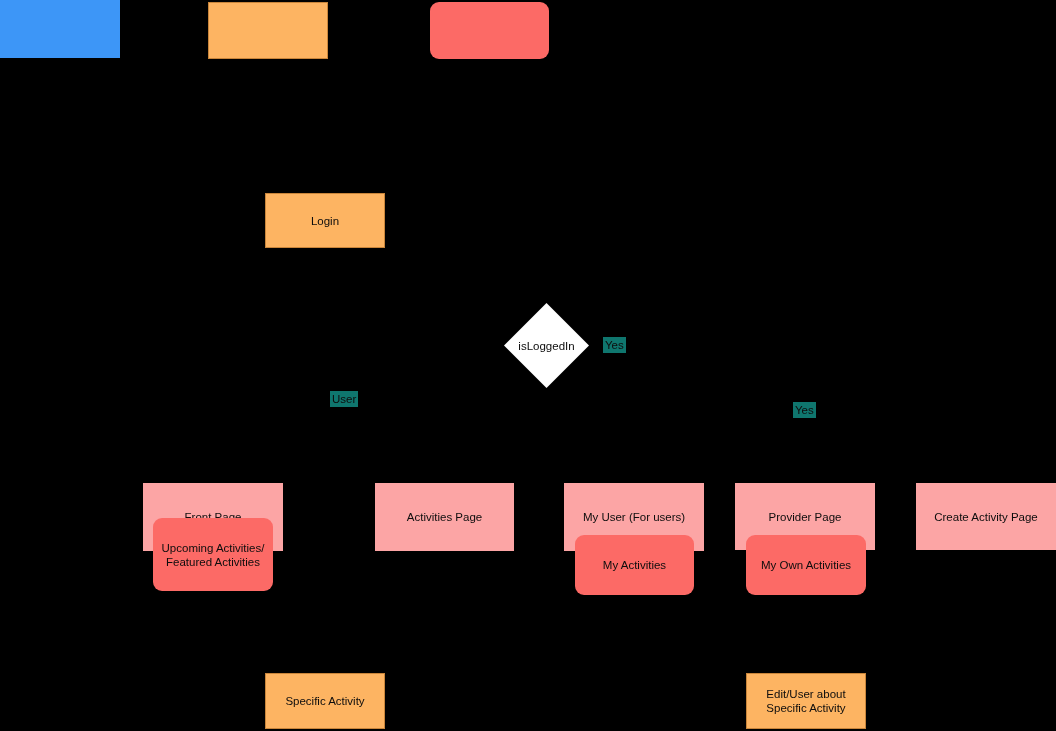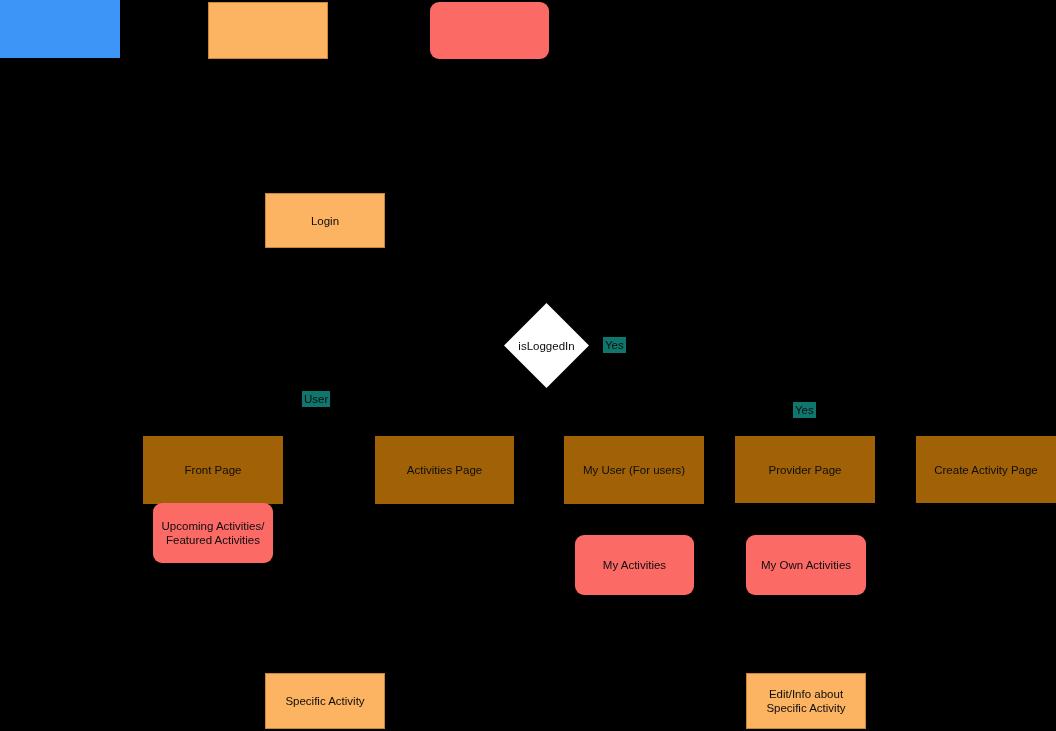"User" div.edge-label { left: 302px -> 330px }
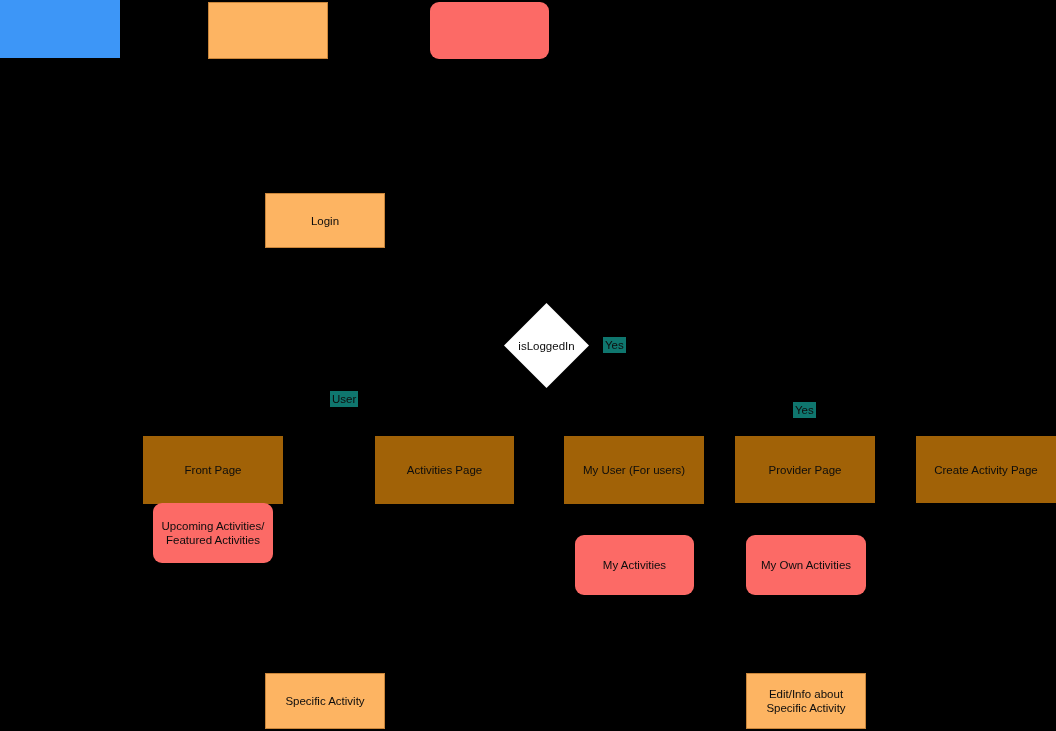"Front Page" .shape-process-blue { background: #a16207 -> #fca5a5; margin-top: none -> 47px }
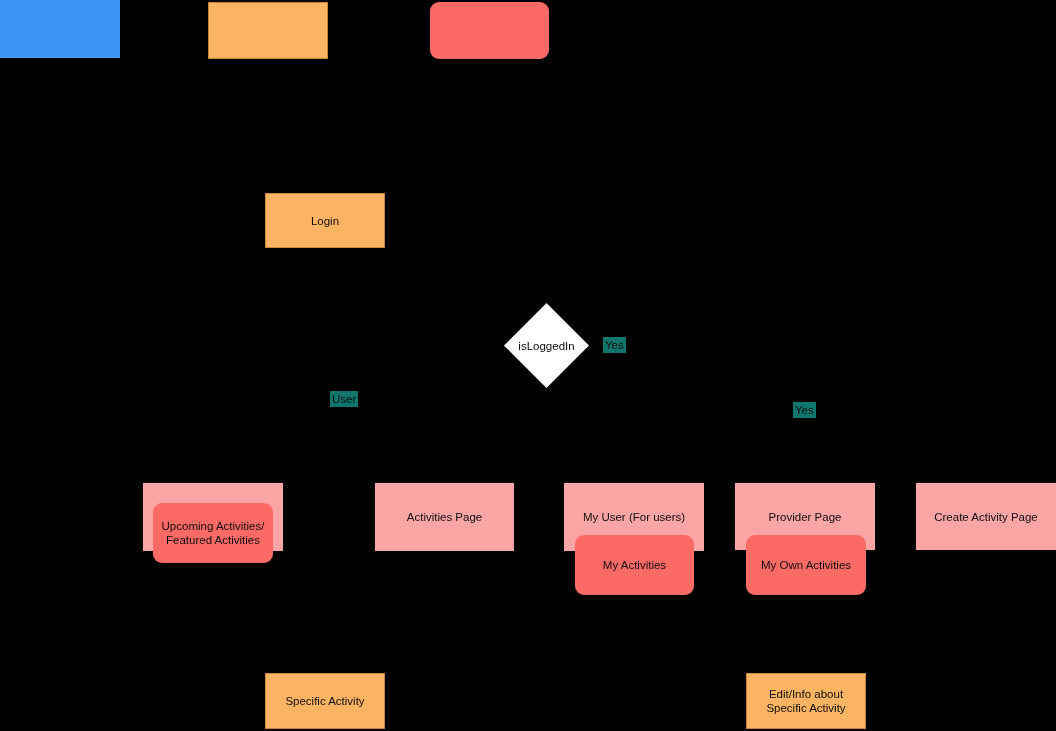"Upcoming Activities/" div.node { height: 60px -> 73px; top: 503px -> 518px }
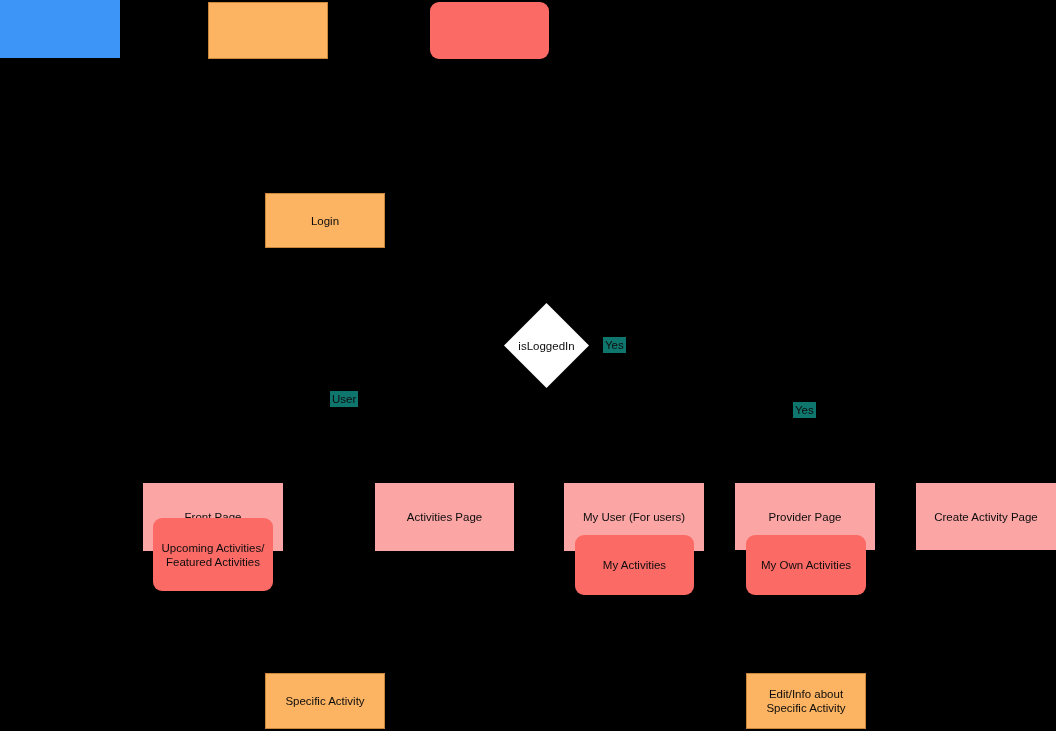"Edit/Info about" div.node { text: Edit/Info -> Edit/User }
